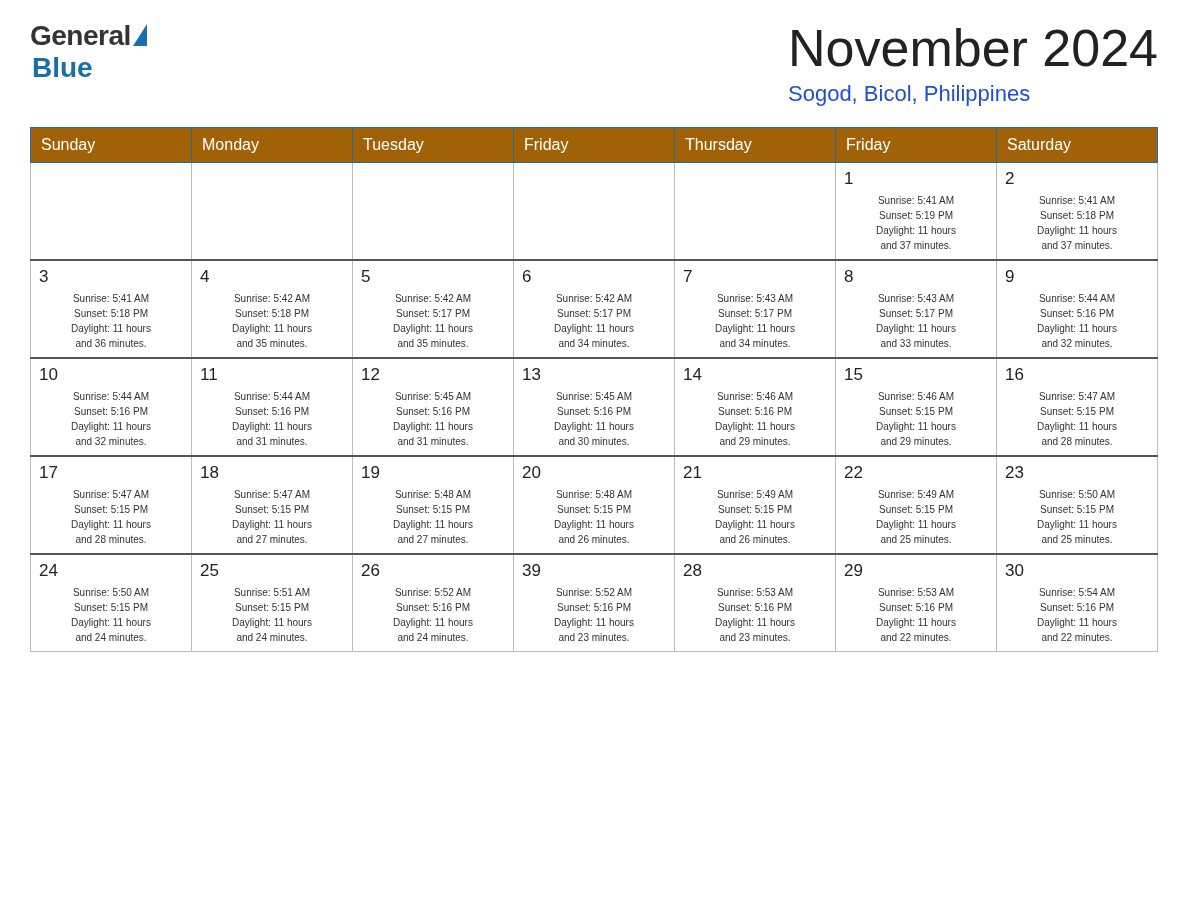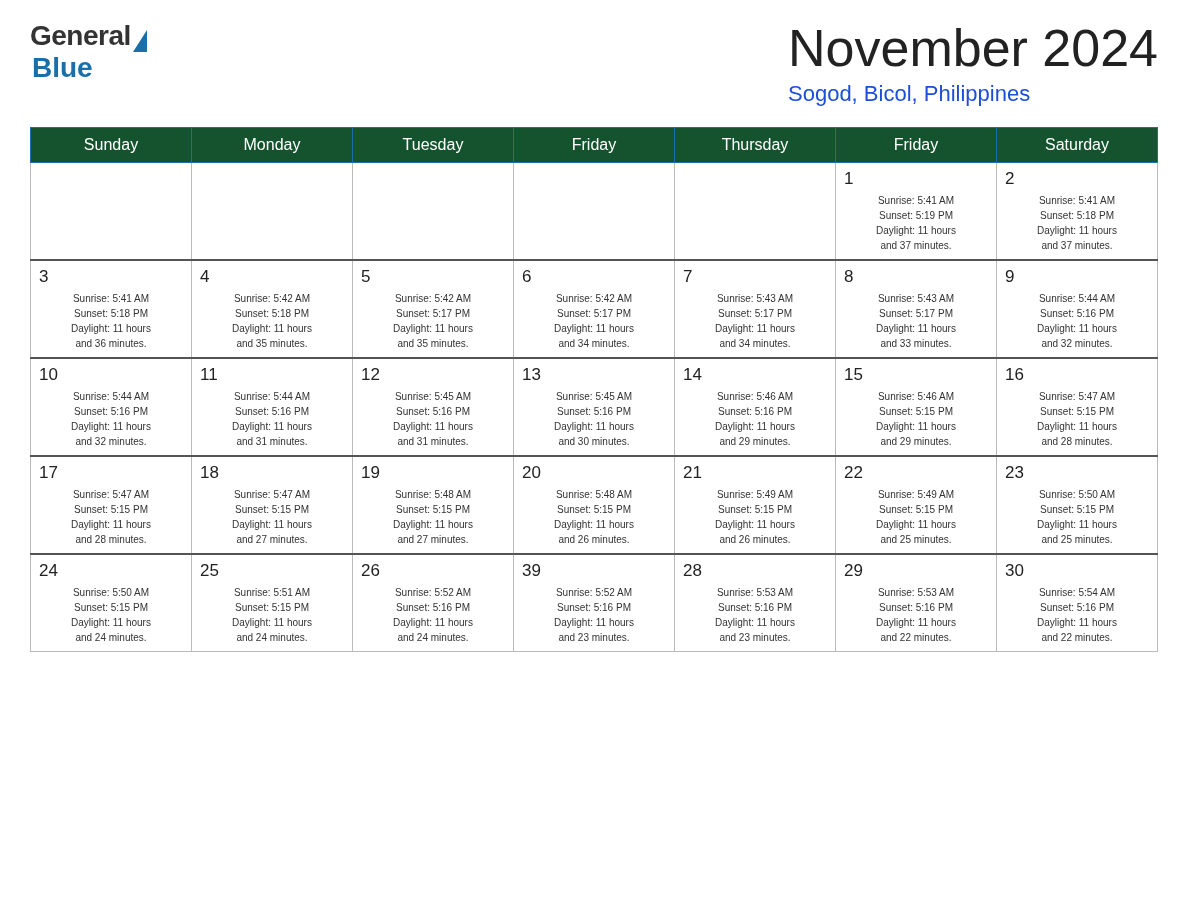"General" .logo-top { align-items: flex-end -> flex-start }
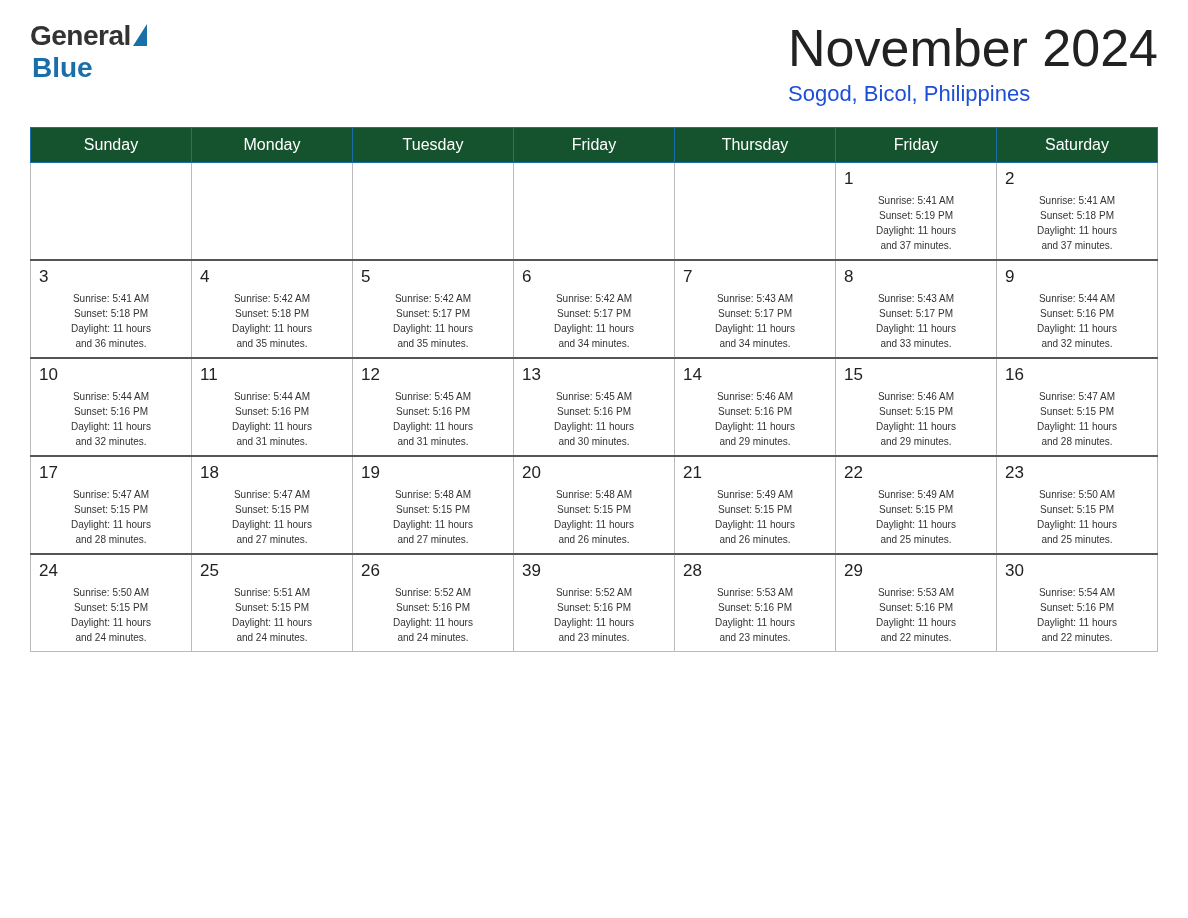"Sunday" .calendar th { background-color: #14532d -> #a16207; text-align: center -> left }
